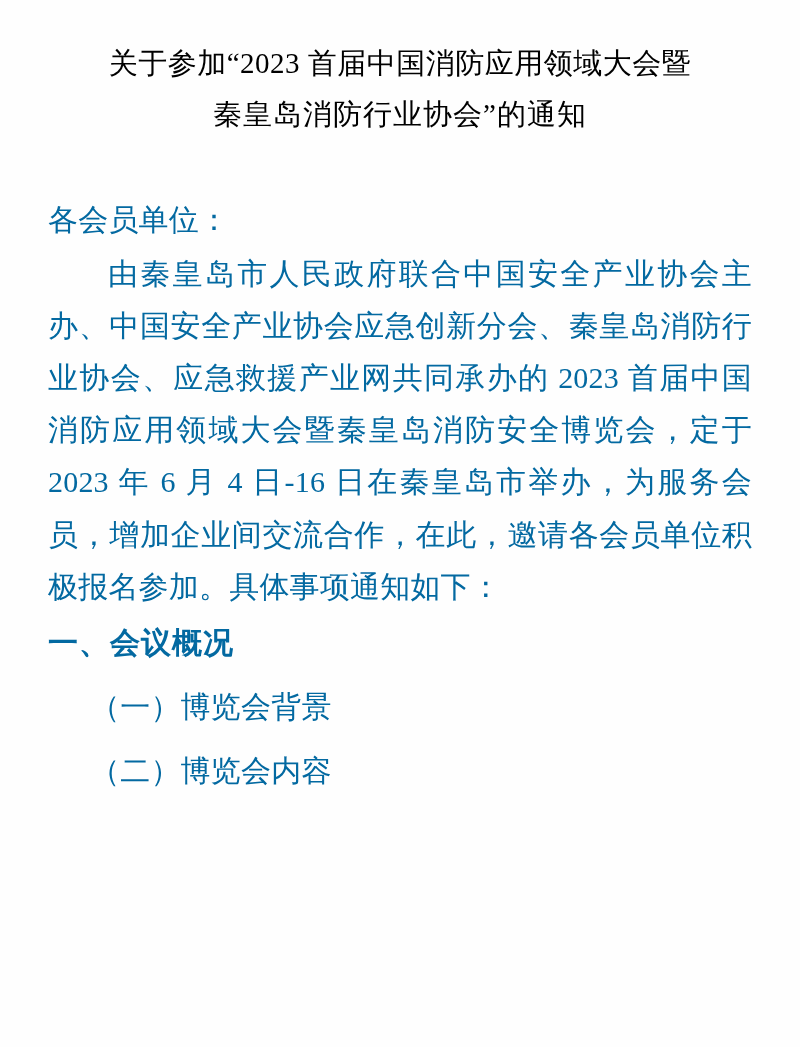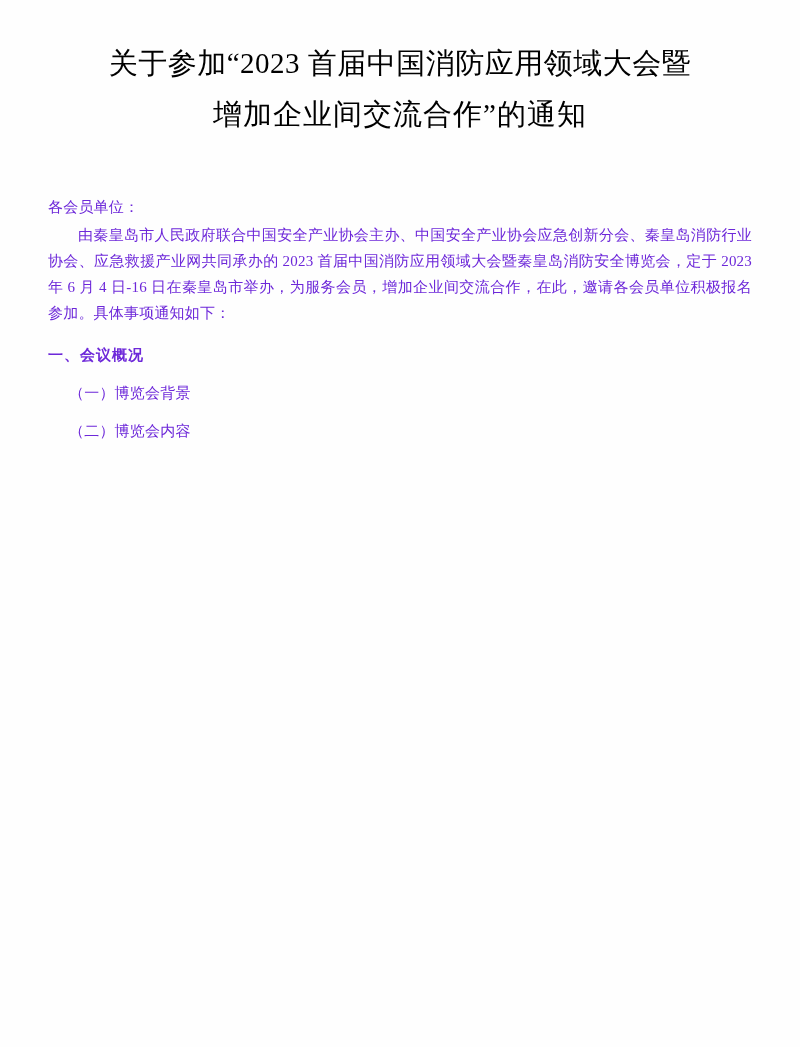"增加企业间交流合作”的通知" span.title-line { text: 增加企业间交流合作 -> 秦皇岛消防行业协会 }
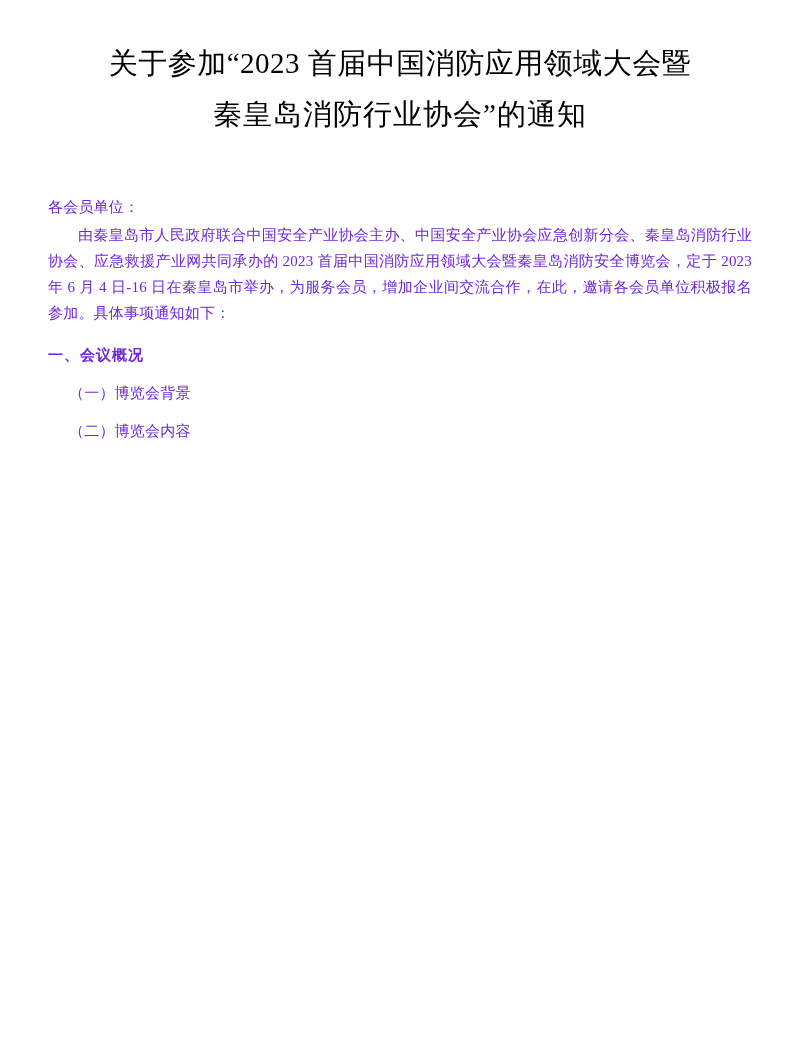"各会员单位：" p { color: #6d28d9 -> #0369a1; font-size: 15px -> 30px }
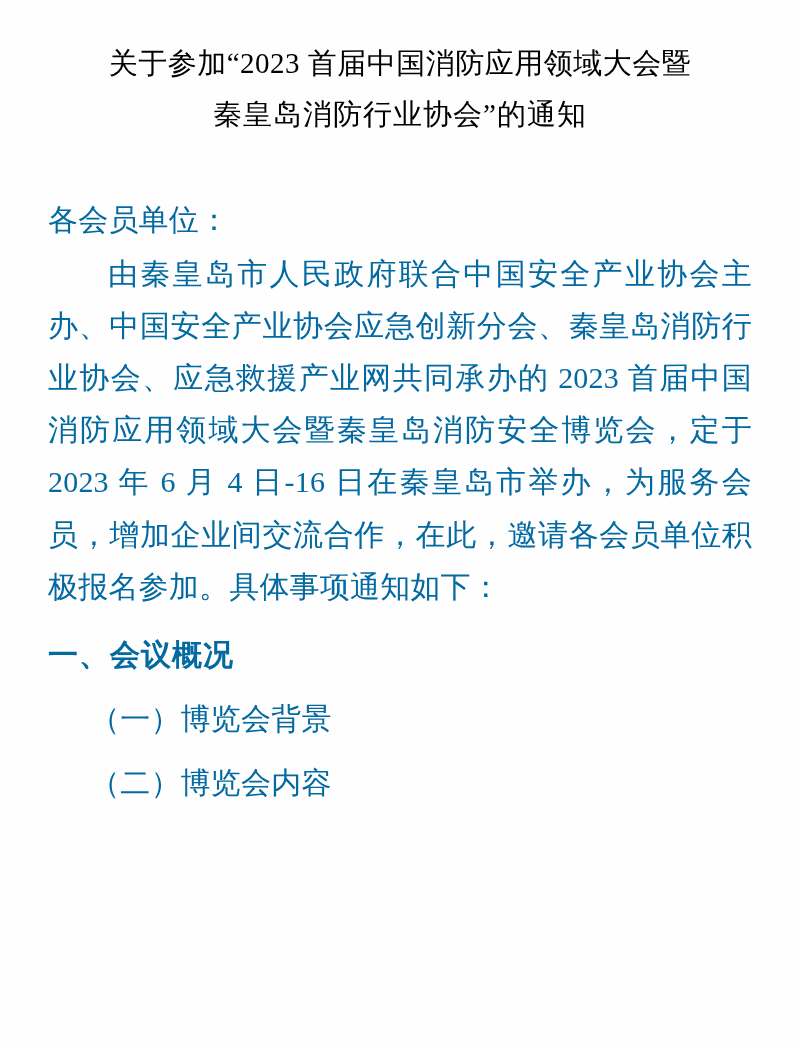"一、会议概况" .heading1 { margin-top: 16px -> 4px }
